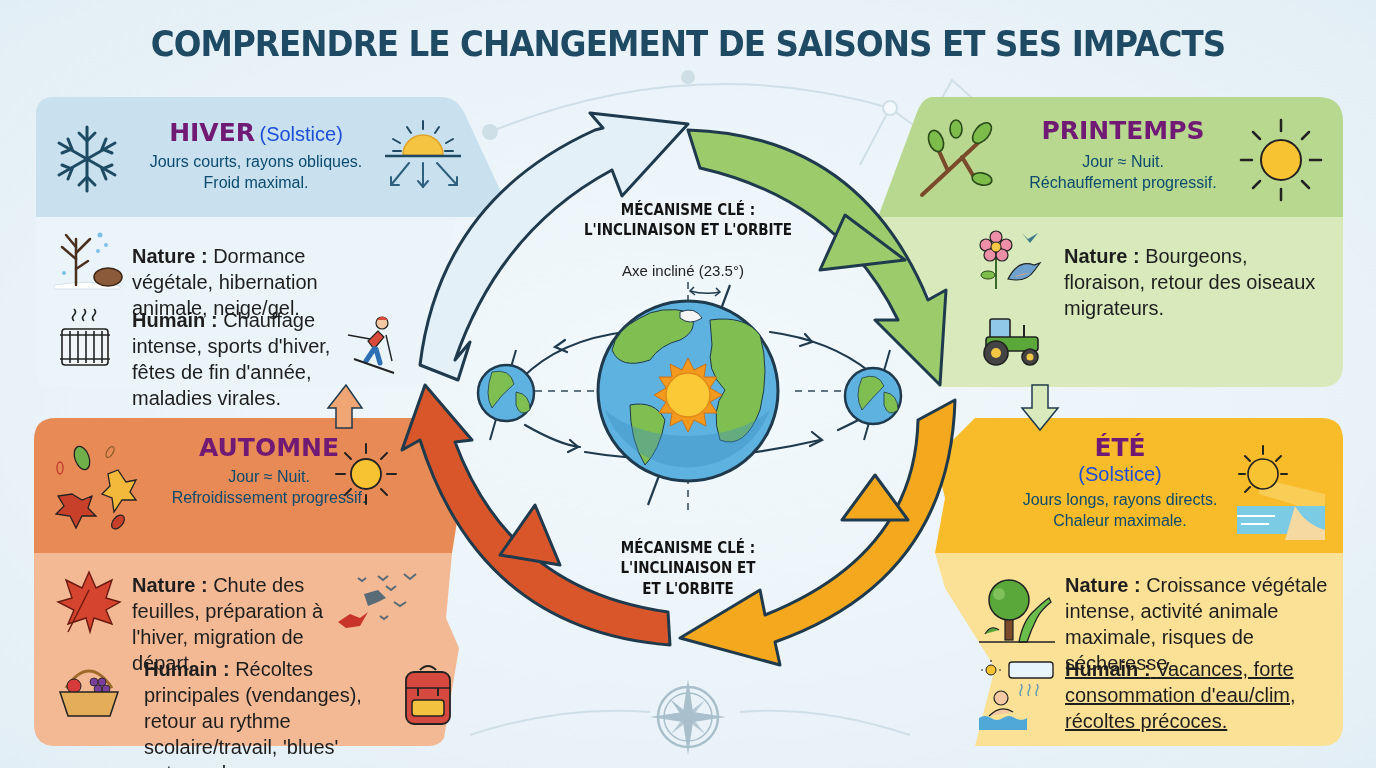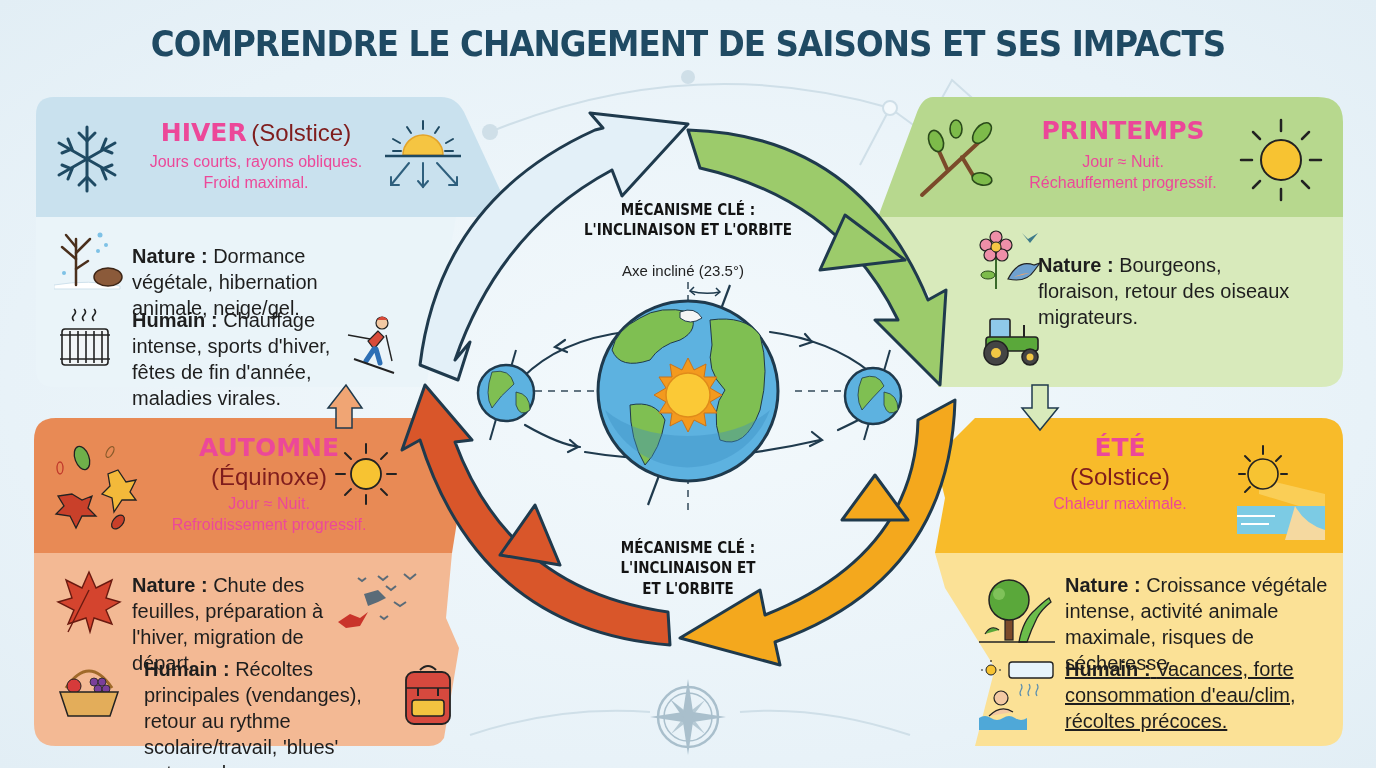"HIVER" .season-name { color: #ec4899 -> #701a75 }
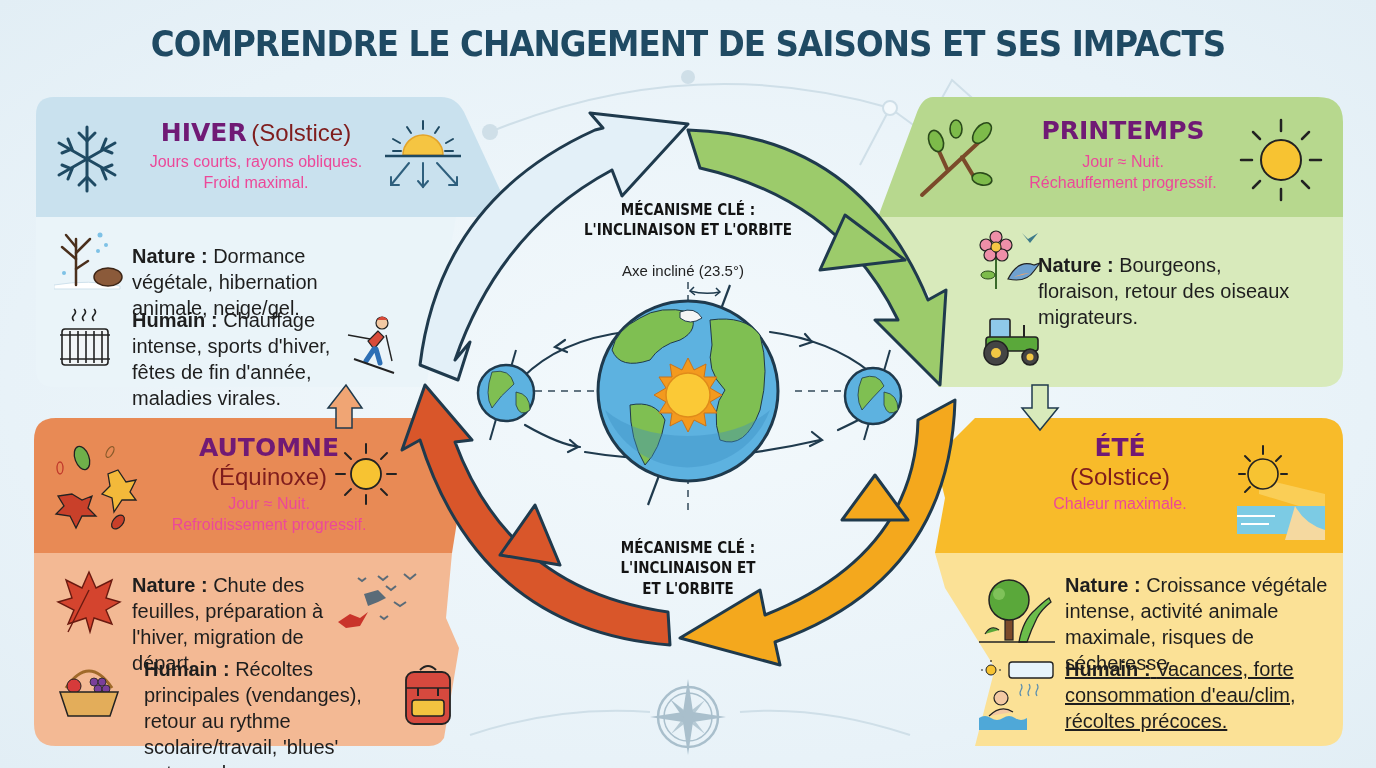"(Solstice)" .season-sub { color: #7f1d1d -> #1d4ed8; font-size: 24px -> 20px }
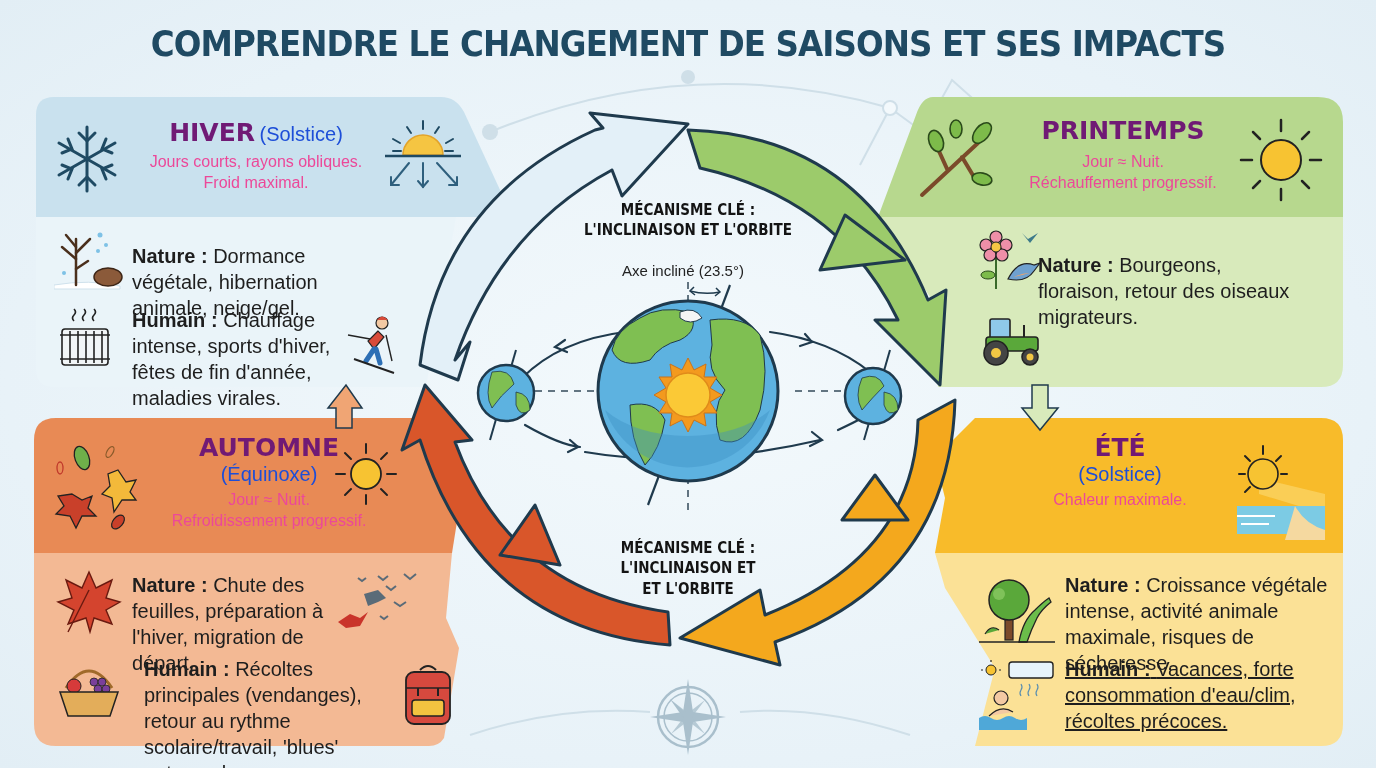"Jours courts, rayons obliques." .desc { color: #ec4899 -> #0c4a6e }
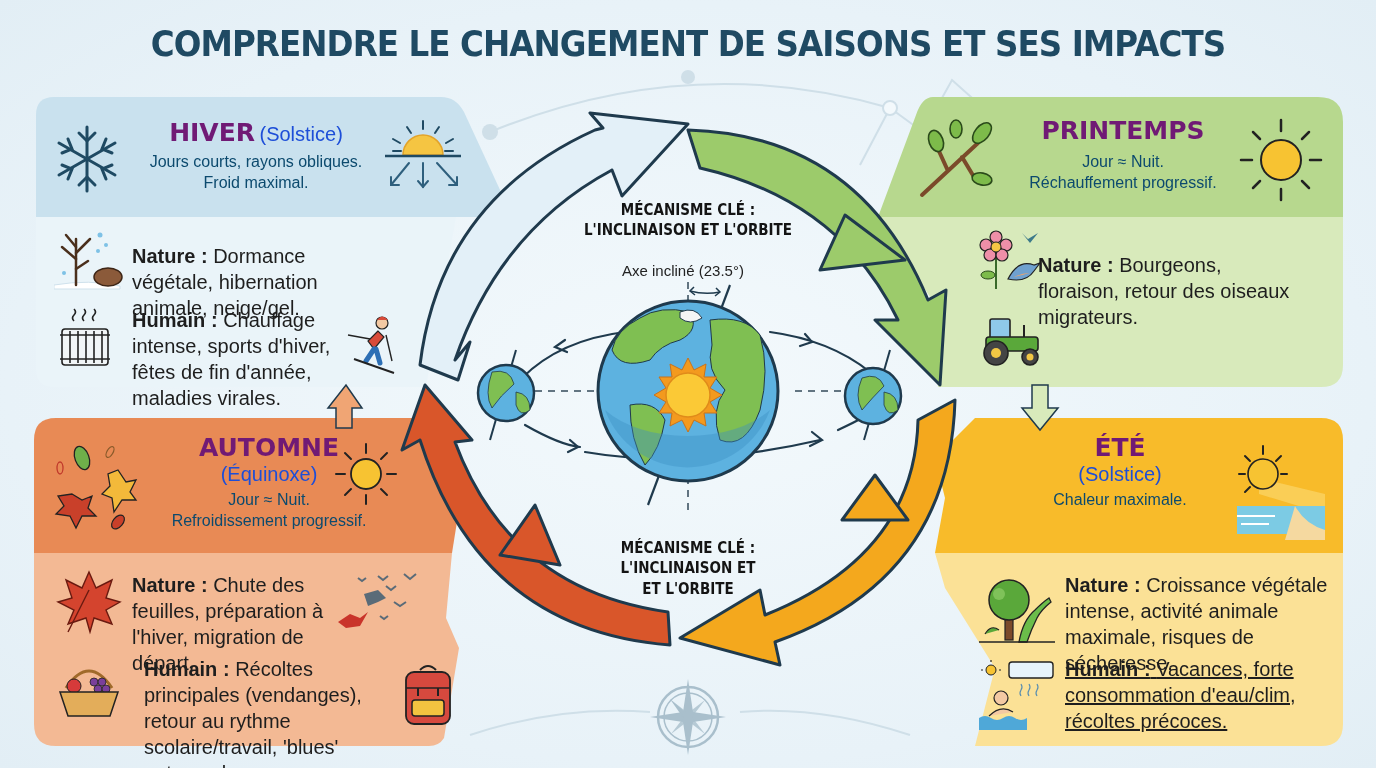"Nature : Bourgeons, floraison, retour" div.item { left: 160px -> 186px; margin-top: 9px -> none }
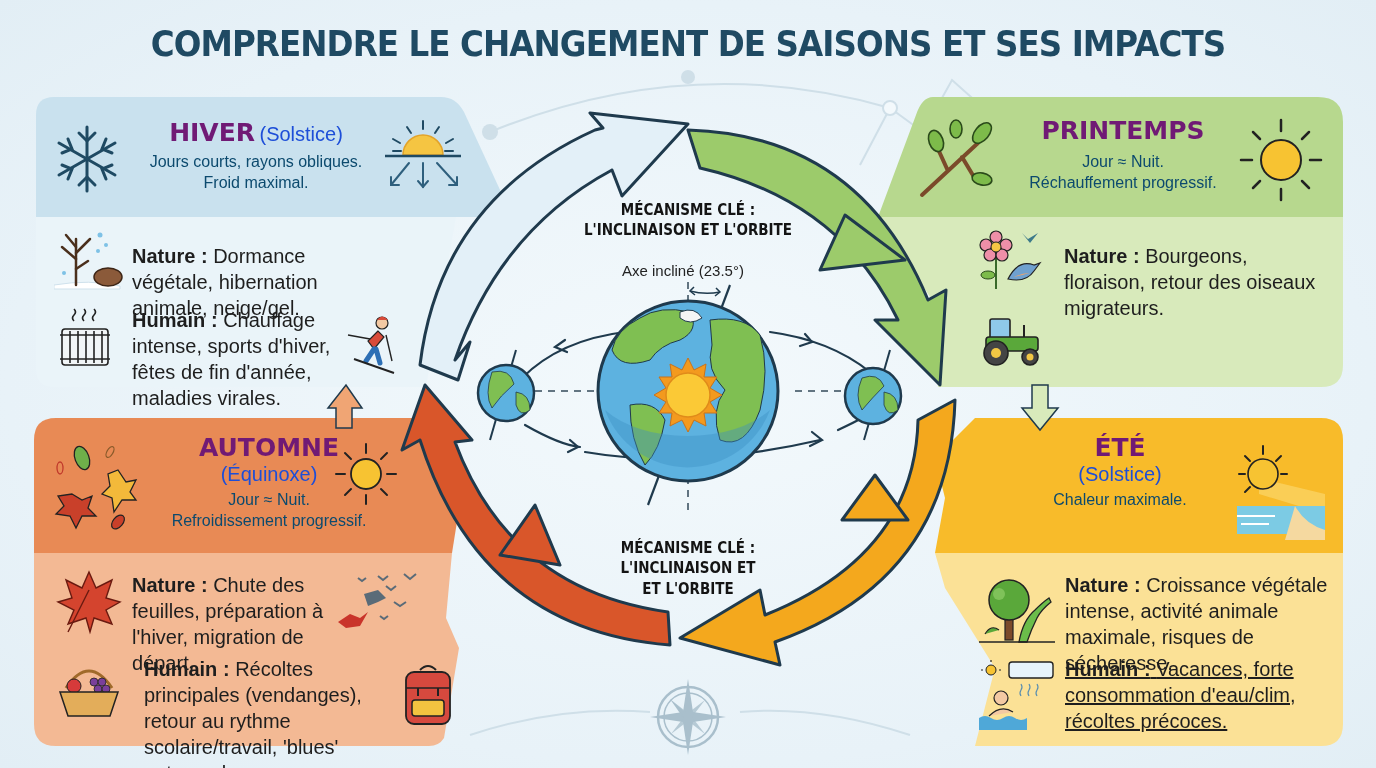"(Équinoxe)" div.season-sub { html: <div>(Équinoxe)</div> -> none }
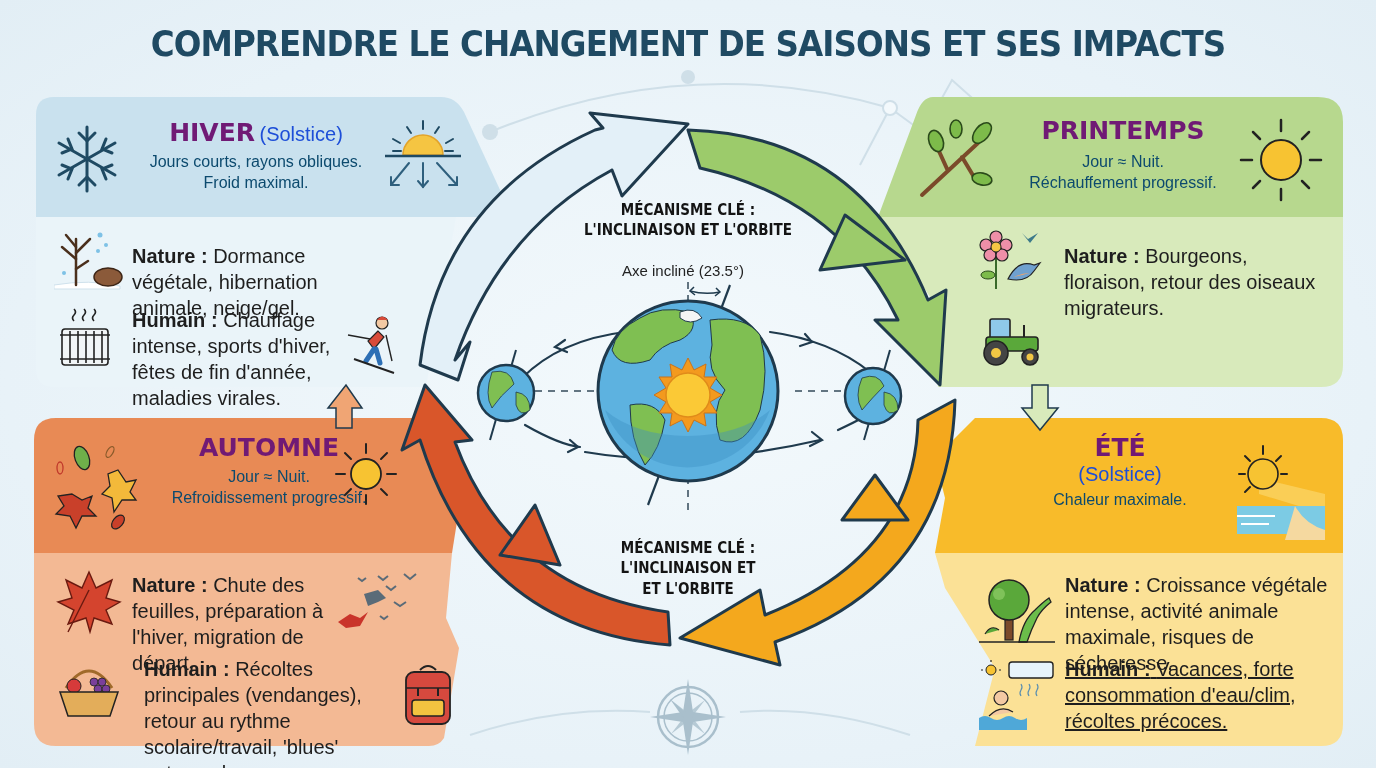"Jours longs, rayons directs." div { html: none -> <div>Jours longs, rayons directs.</div> }
